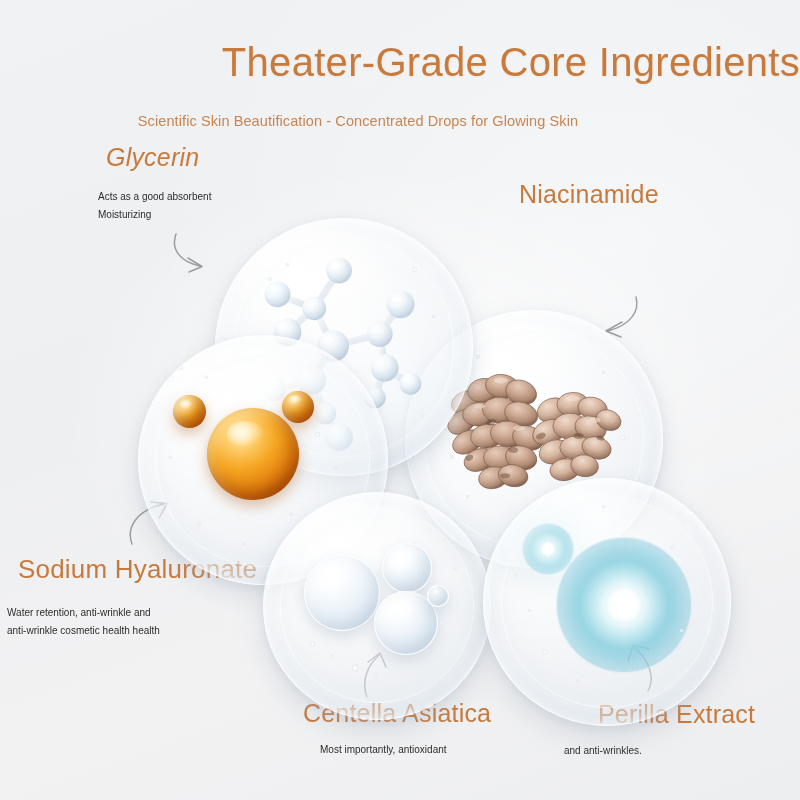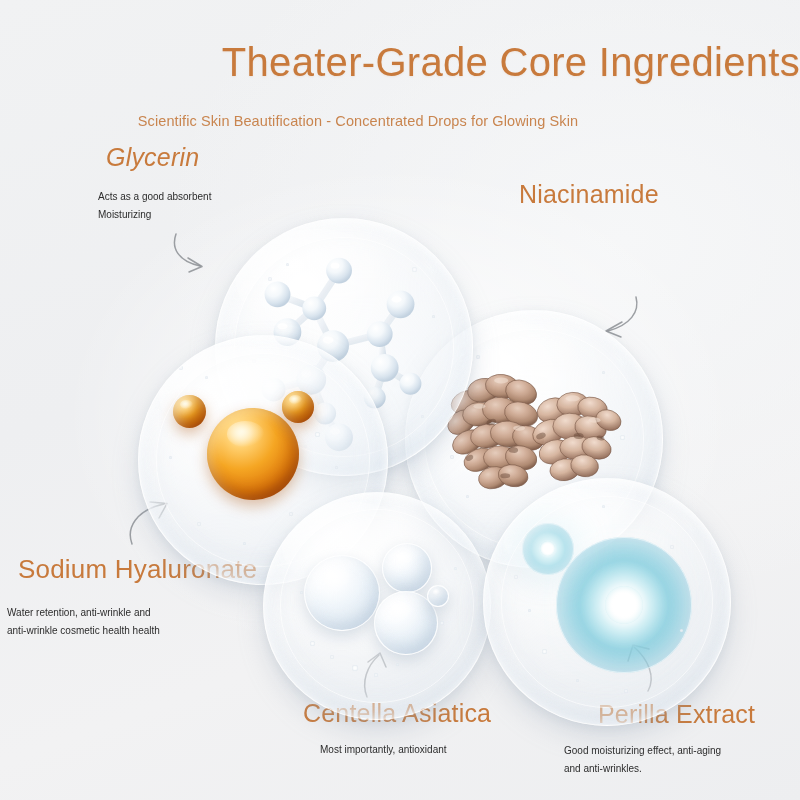"Good moisturizing effect, anti-aging" span { html: <span>Good moisturizing effect, anti-aging</span> -> none }
